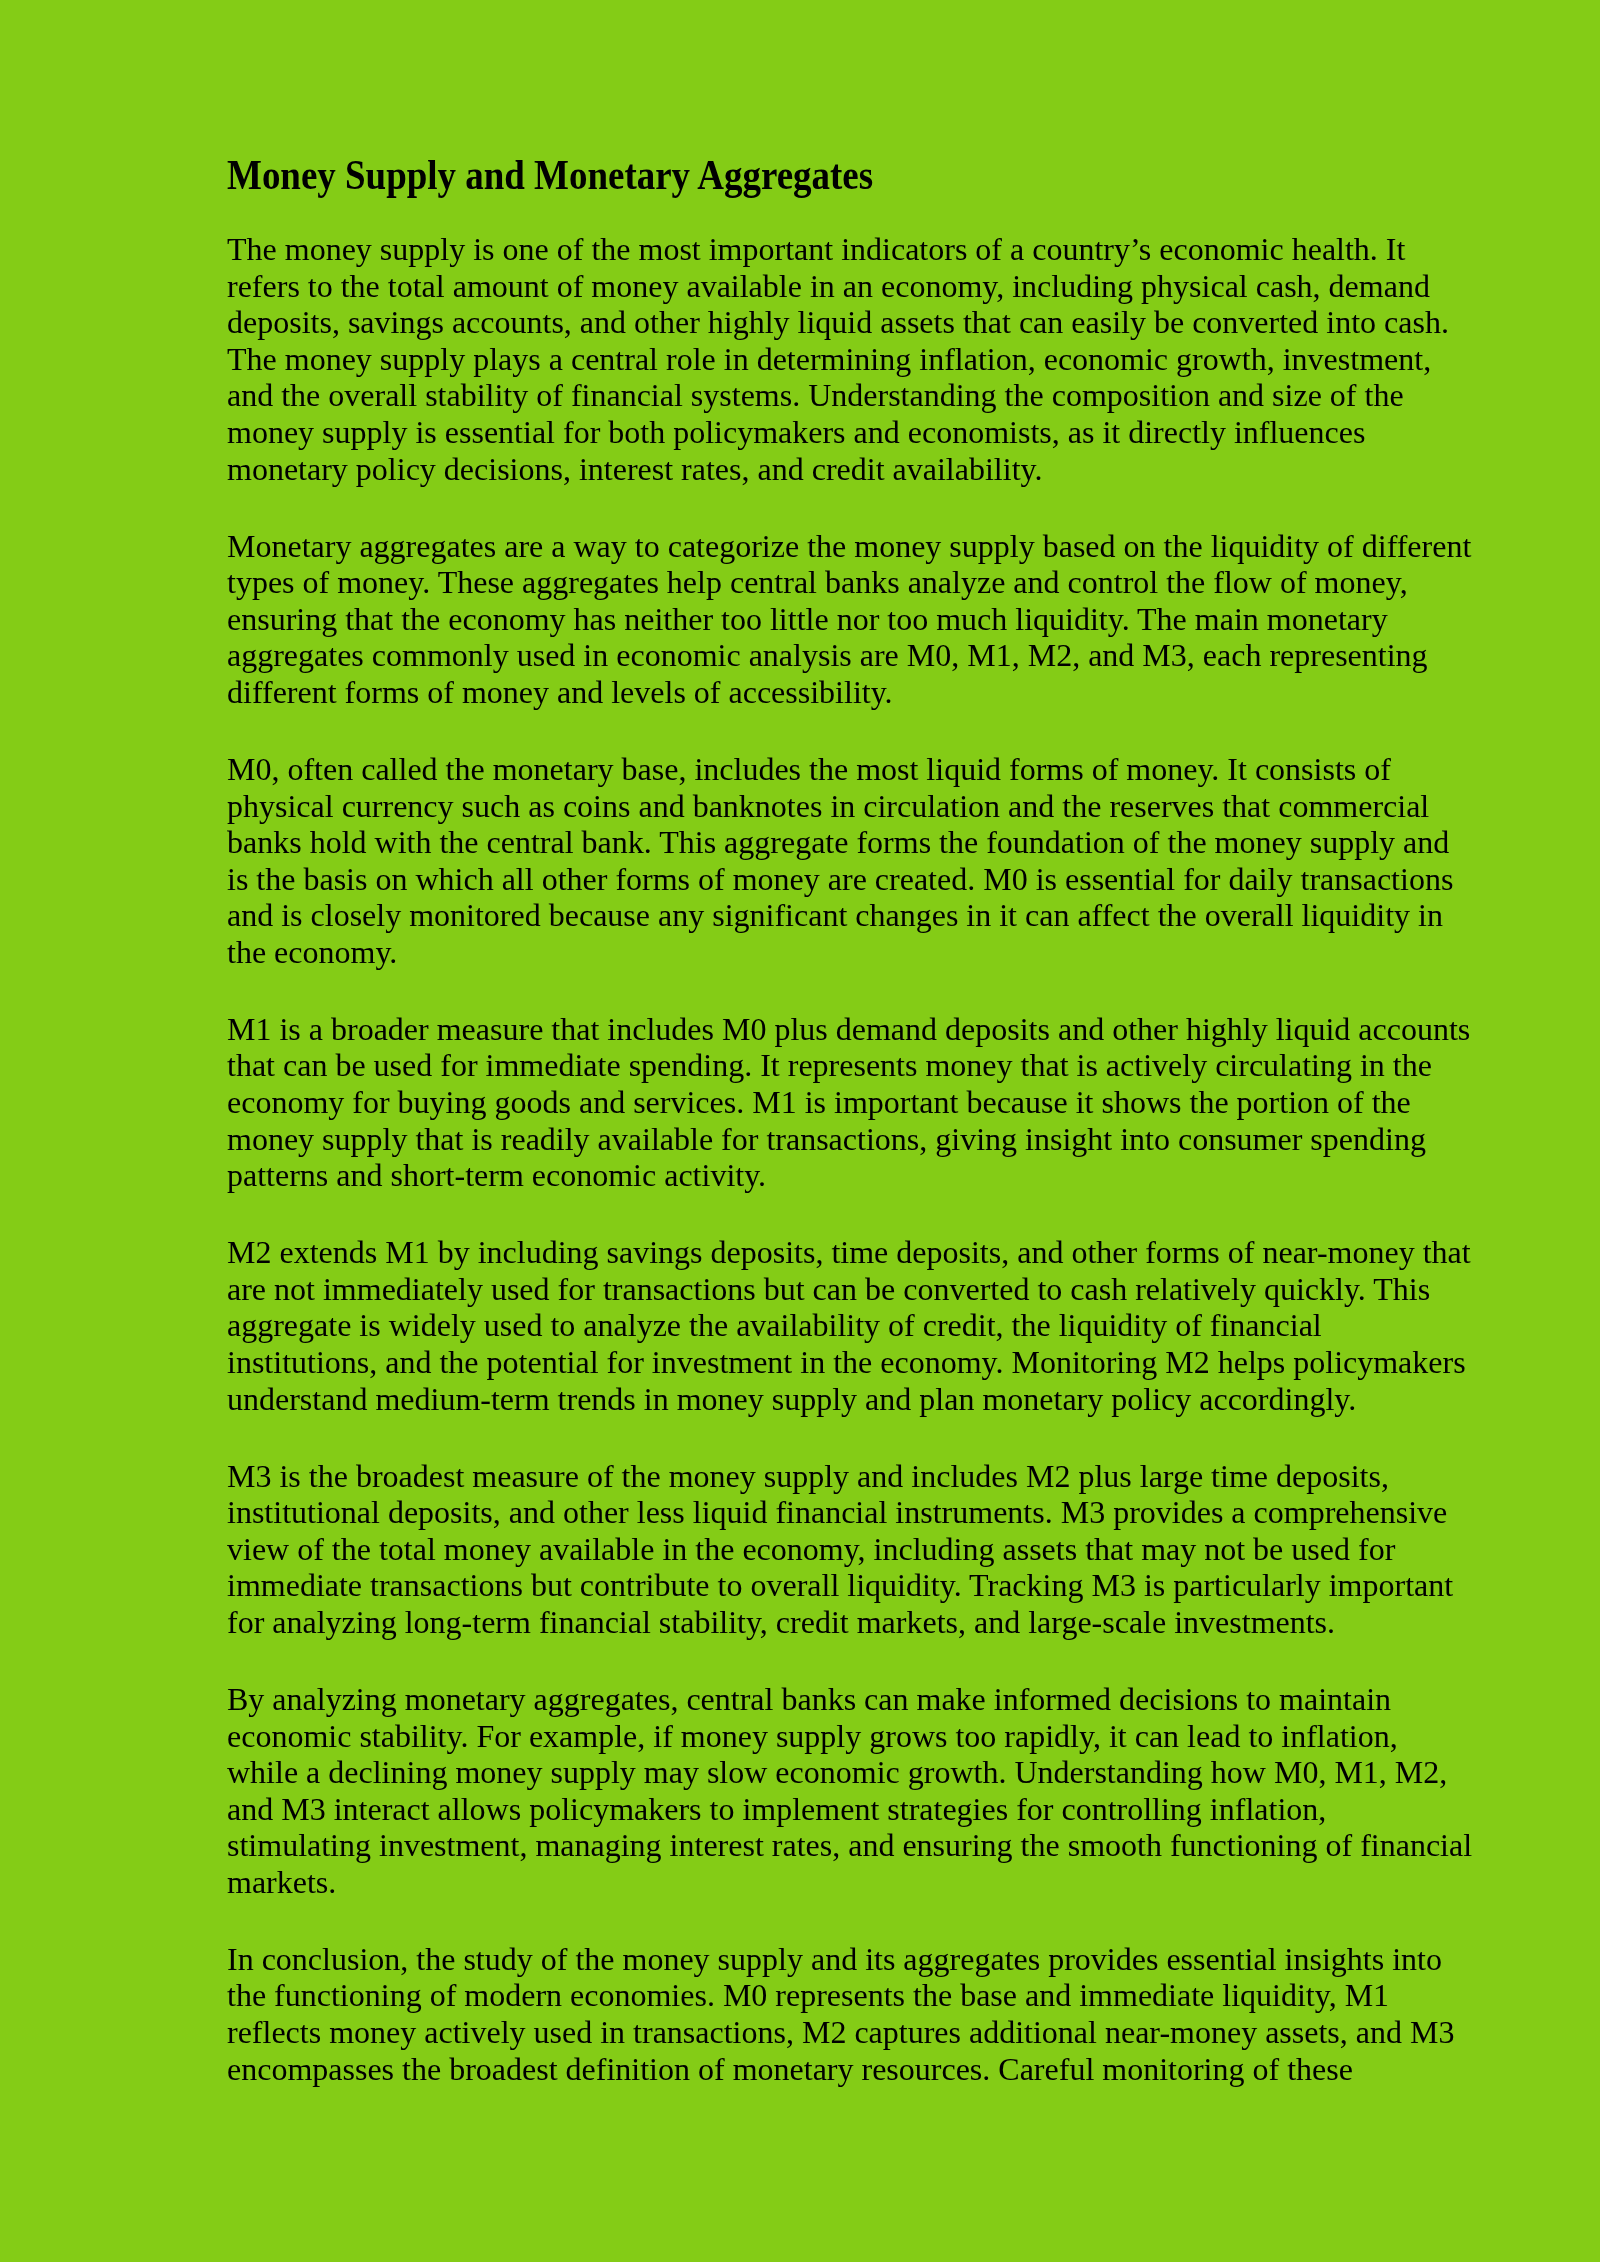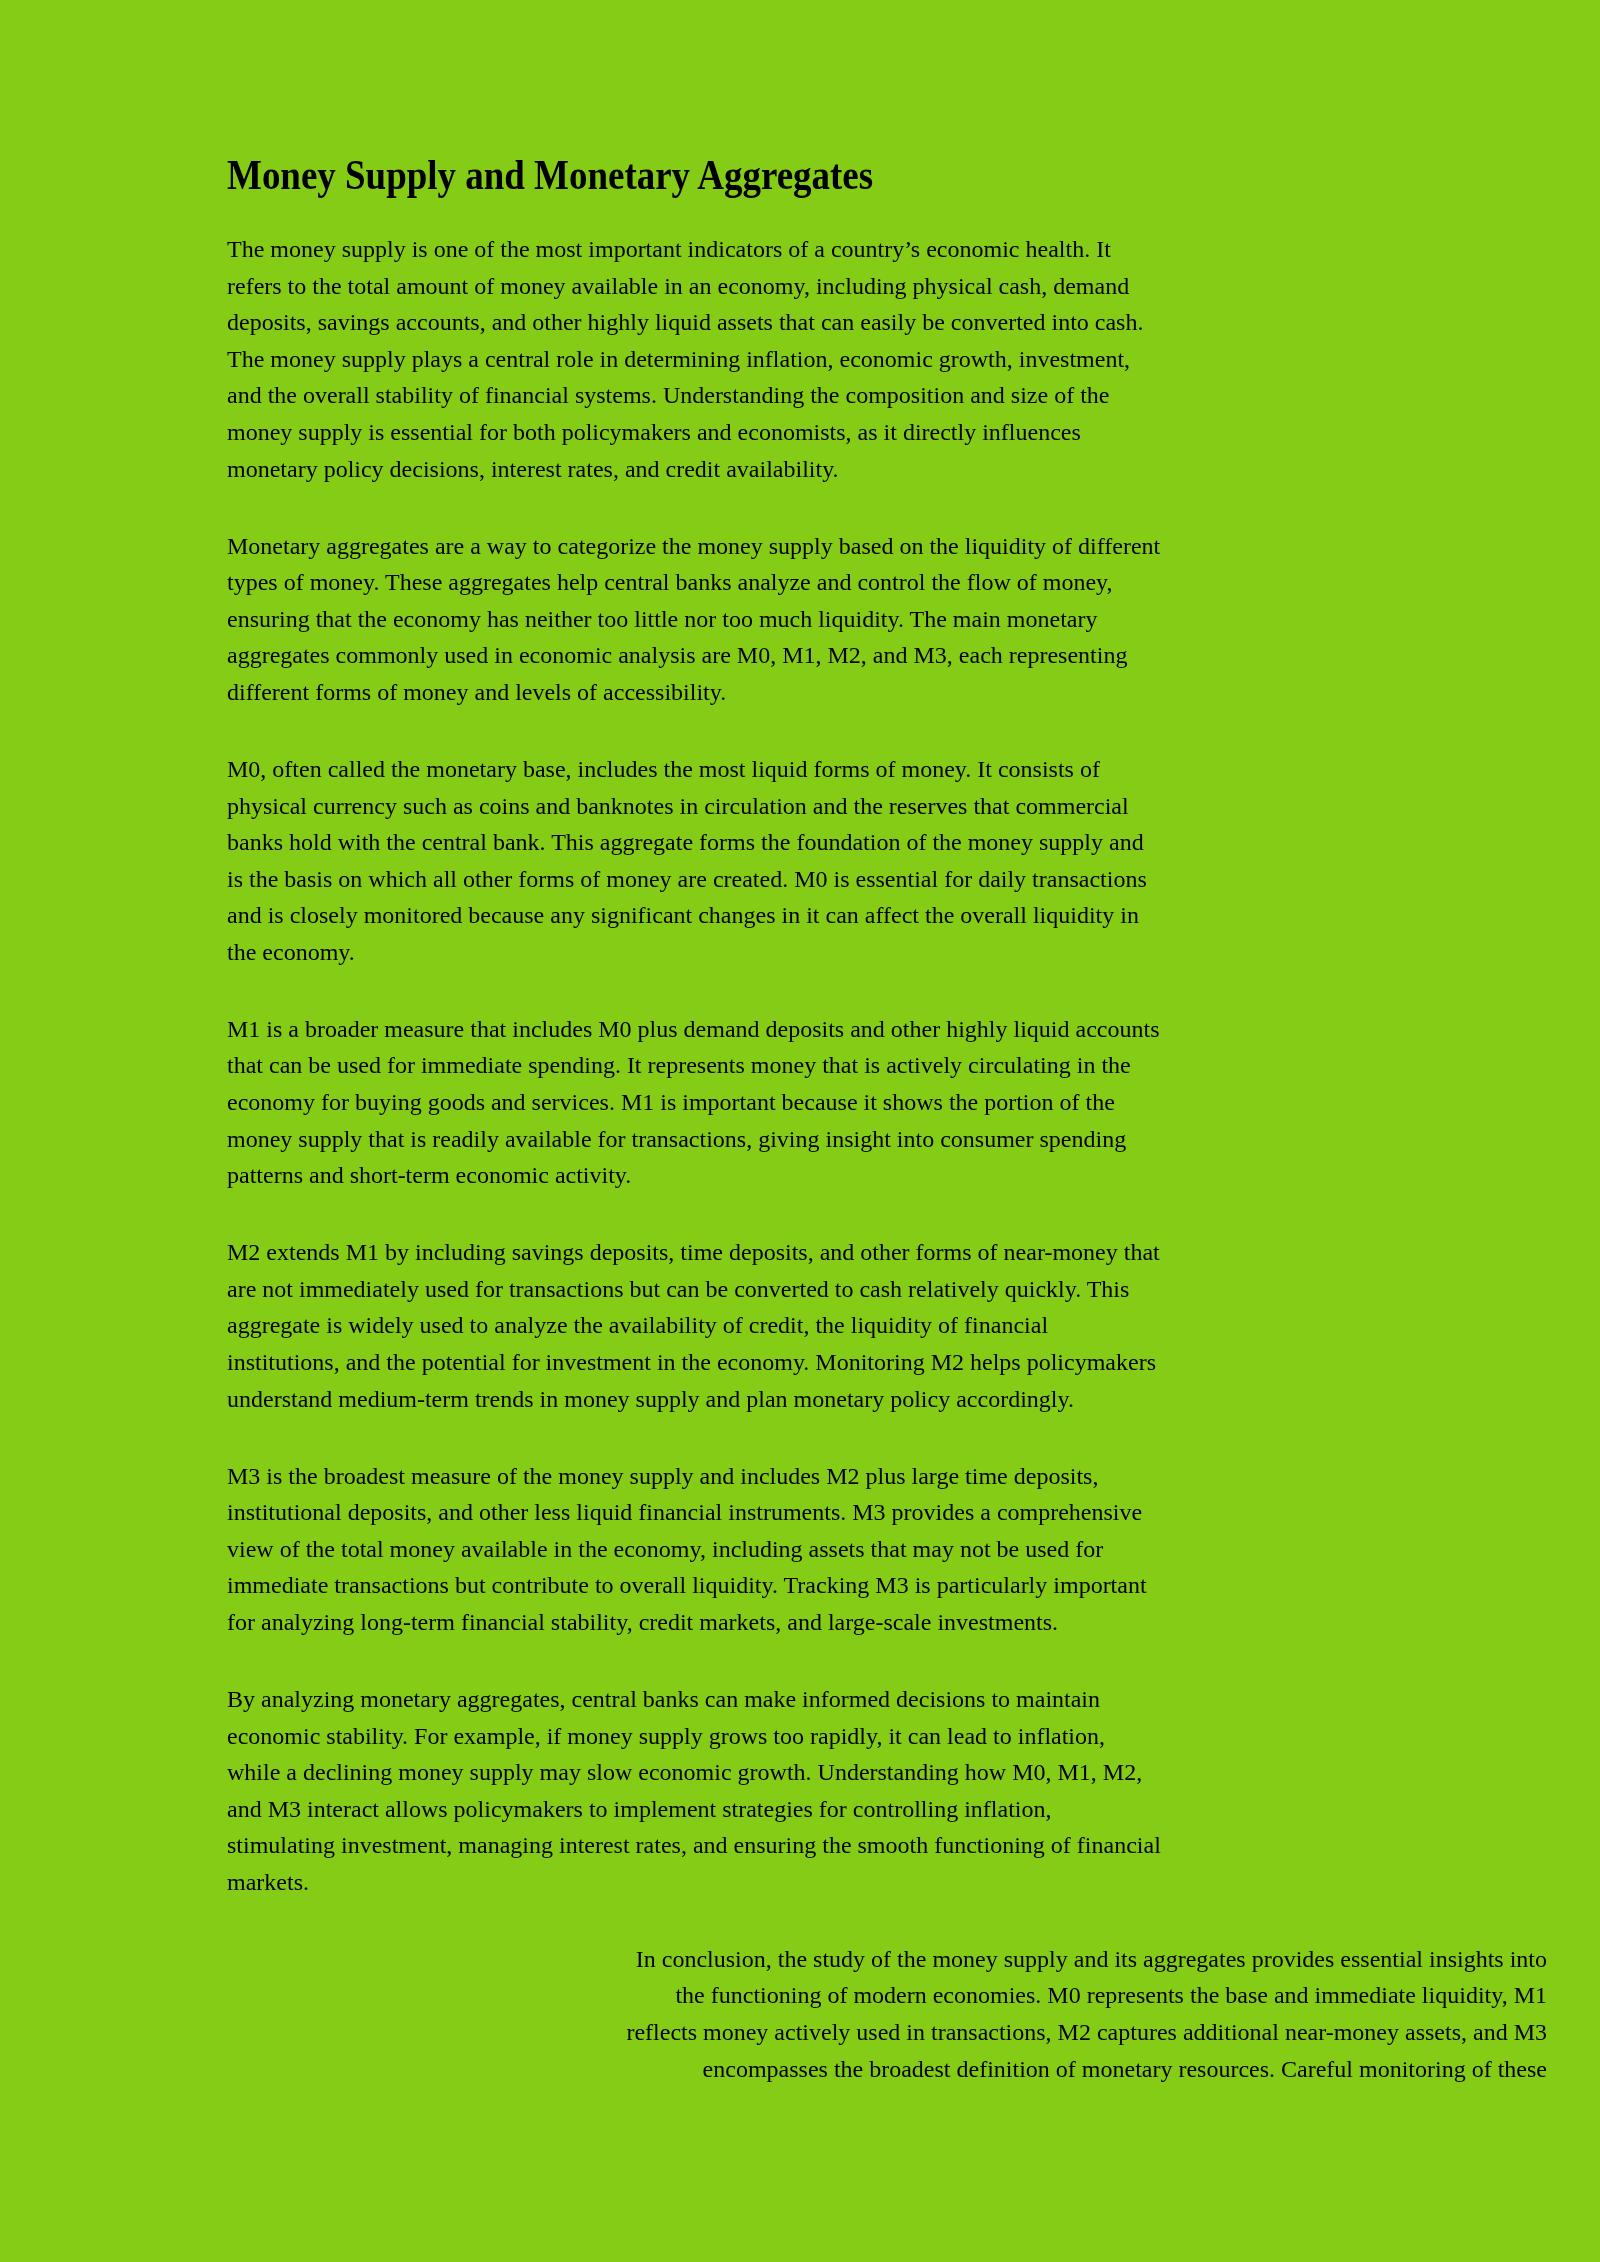"The money supply is one" .body-para { font-size: 24px -> 32px }
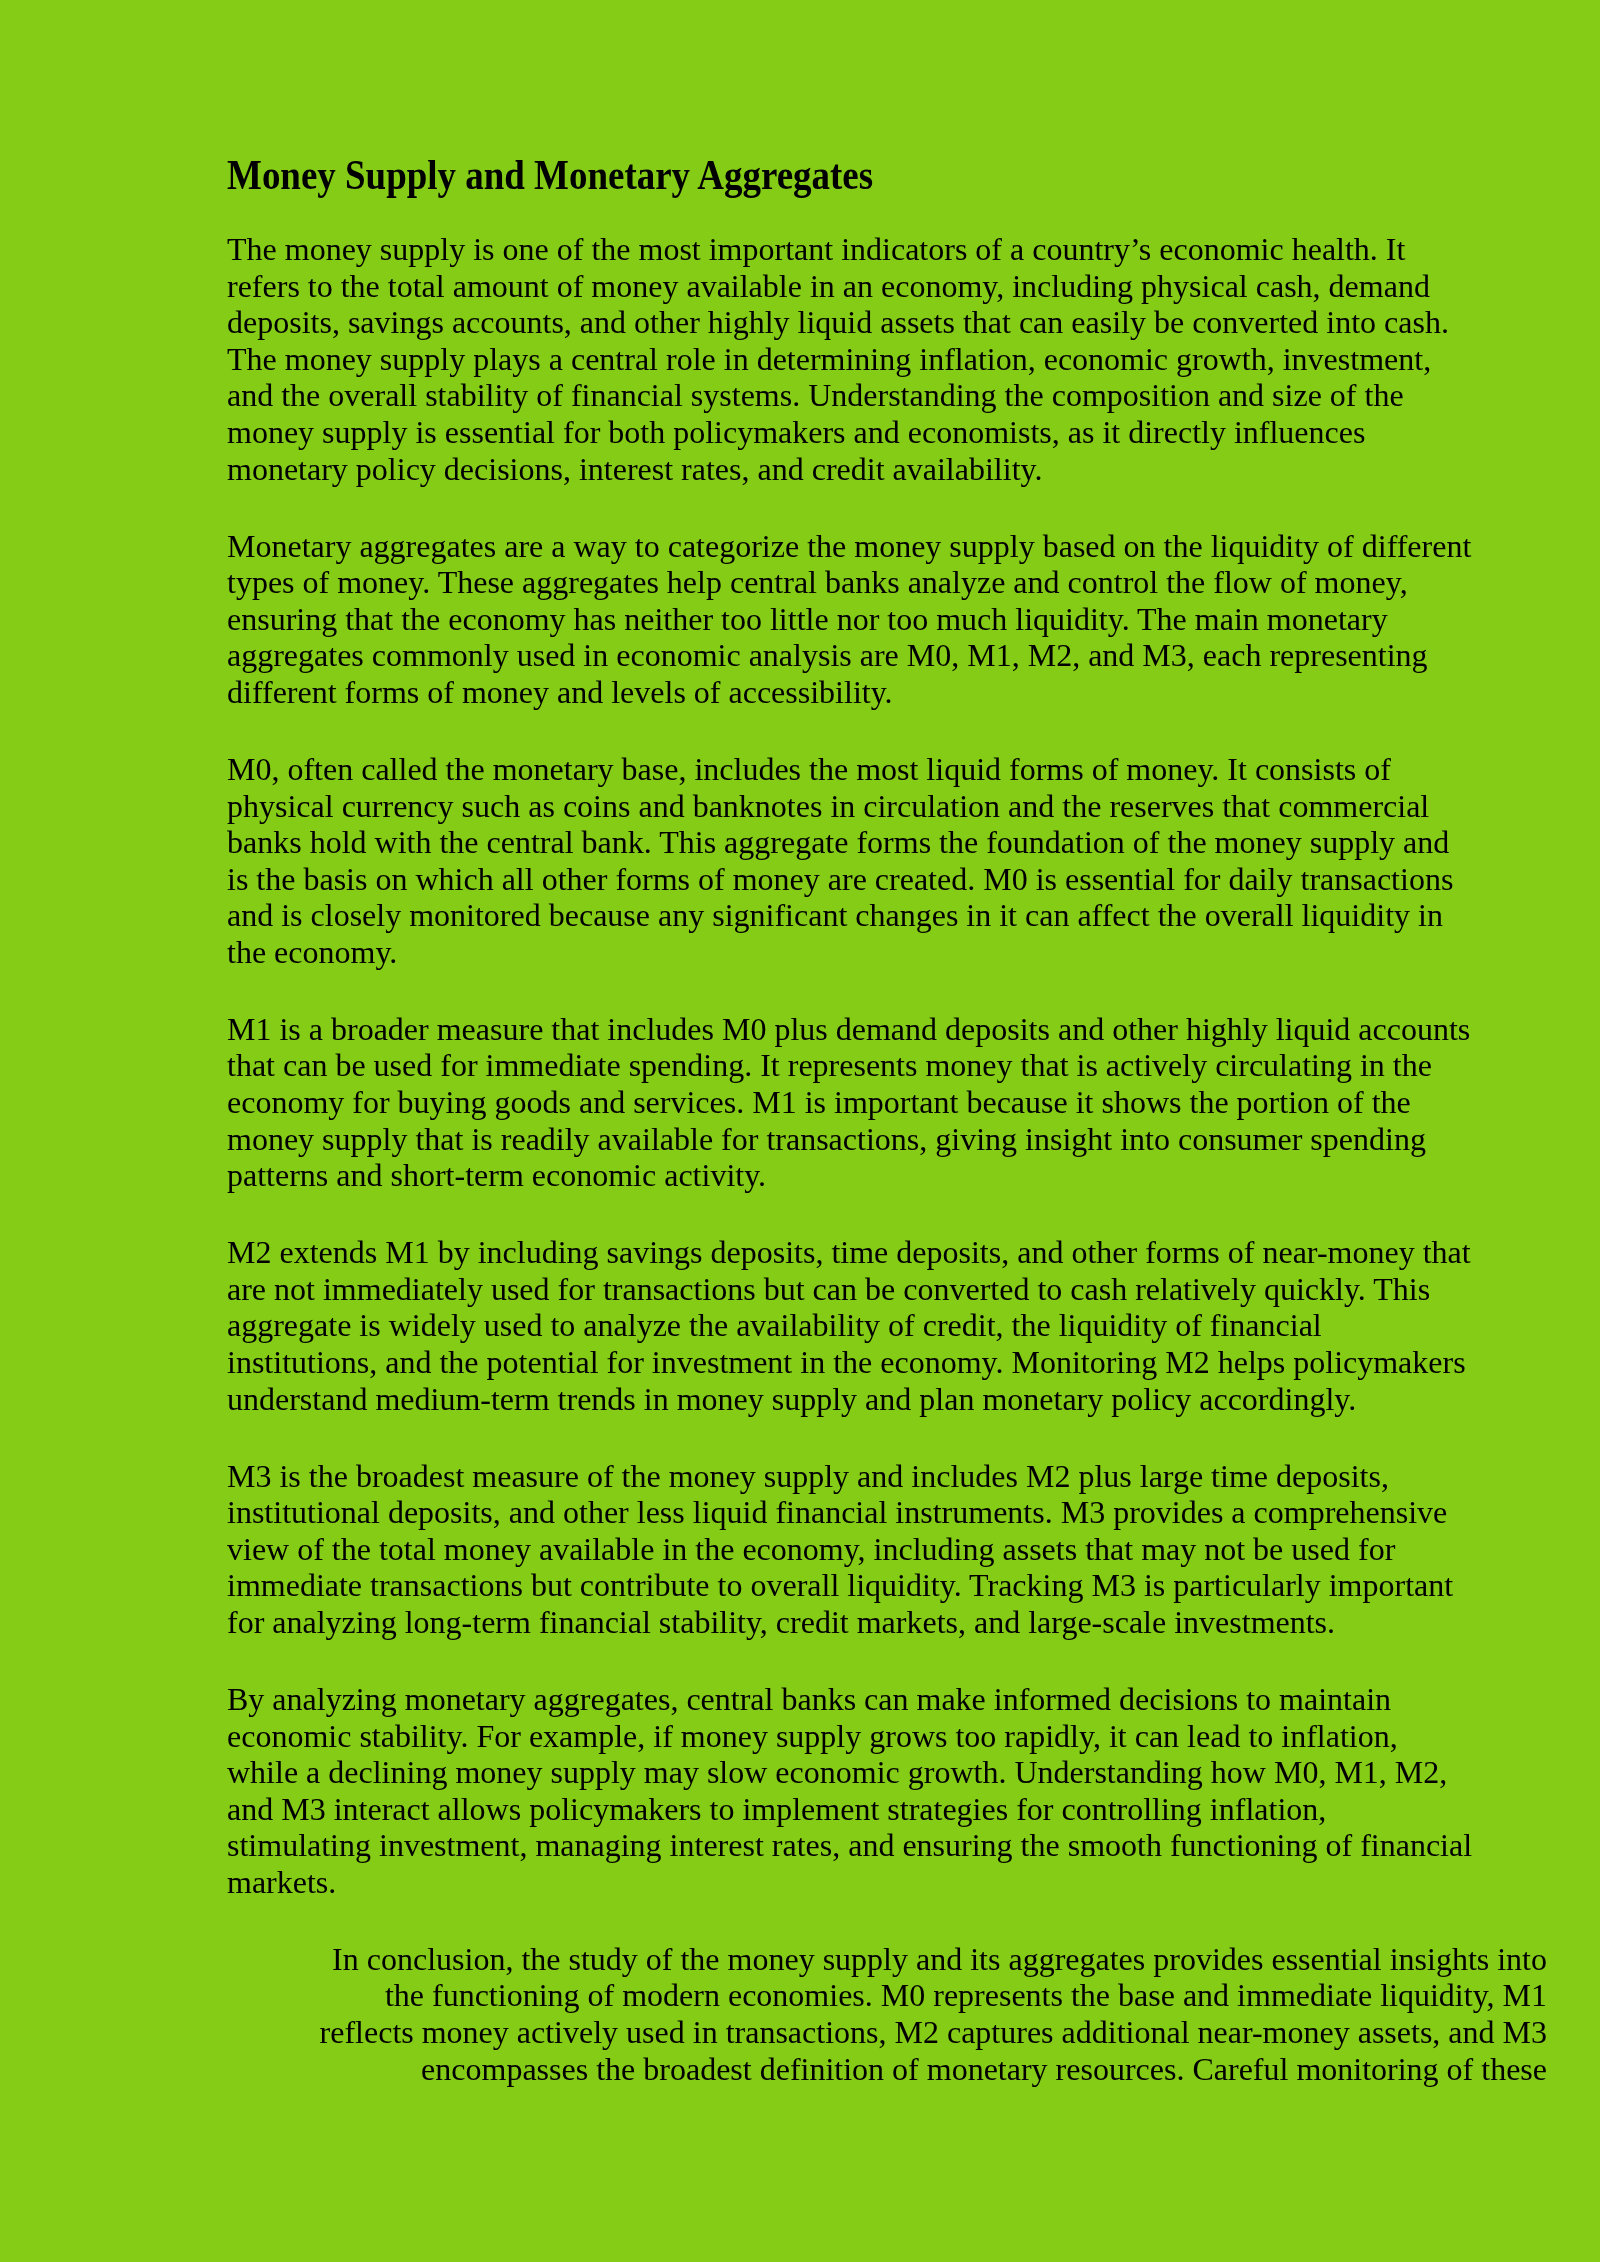"In conclusion, the study of" .body-para:last-child { text-align: right -> none }
